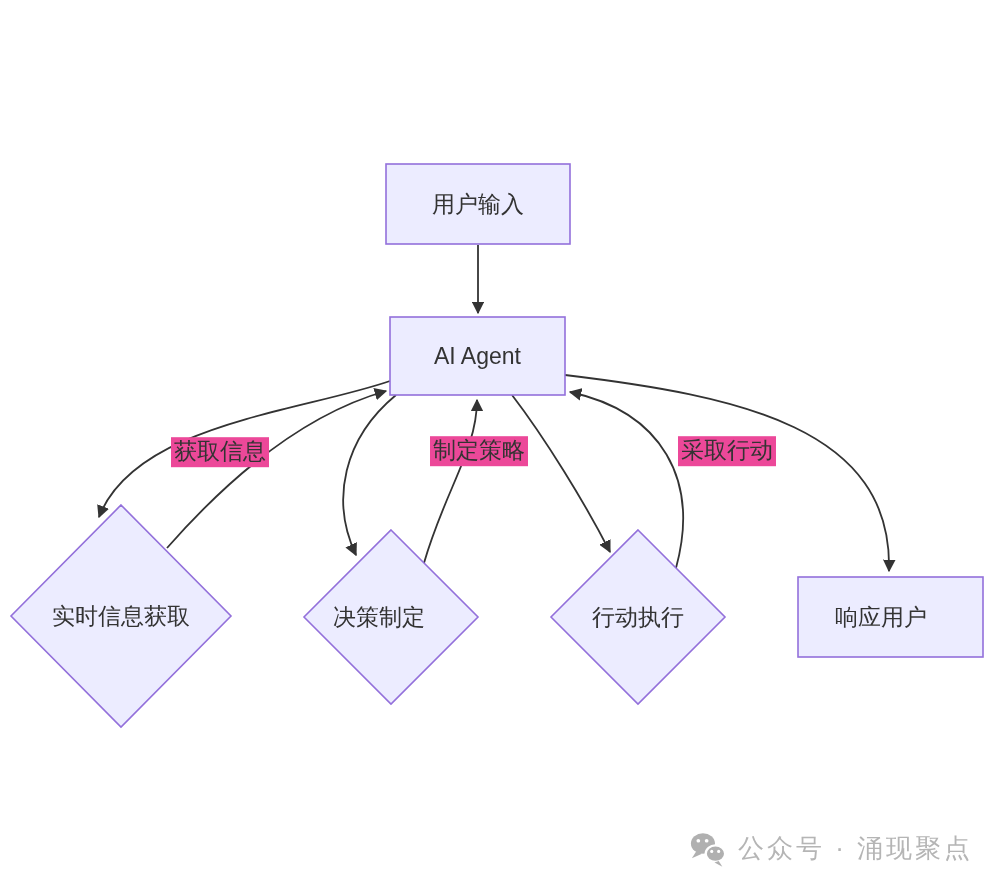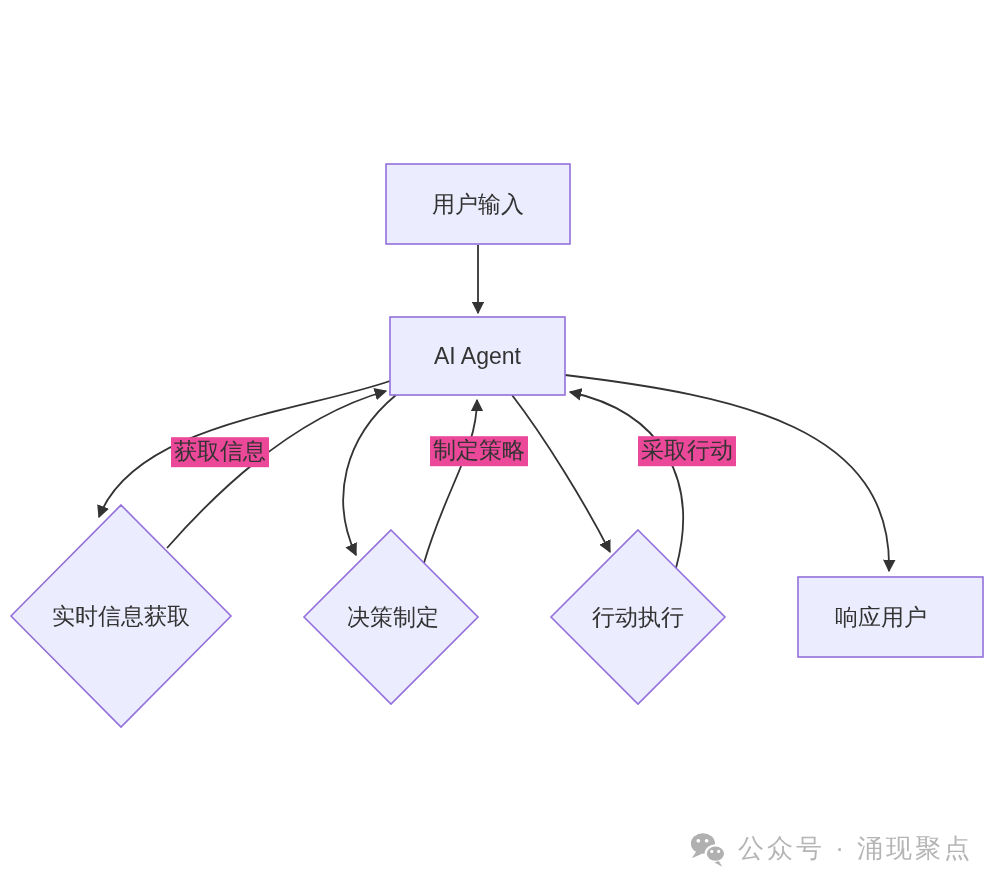"采取行动" div.edge-label { left: 687px -> 727px }
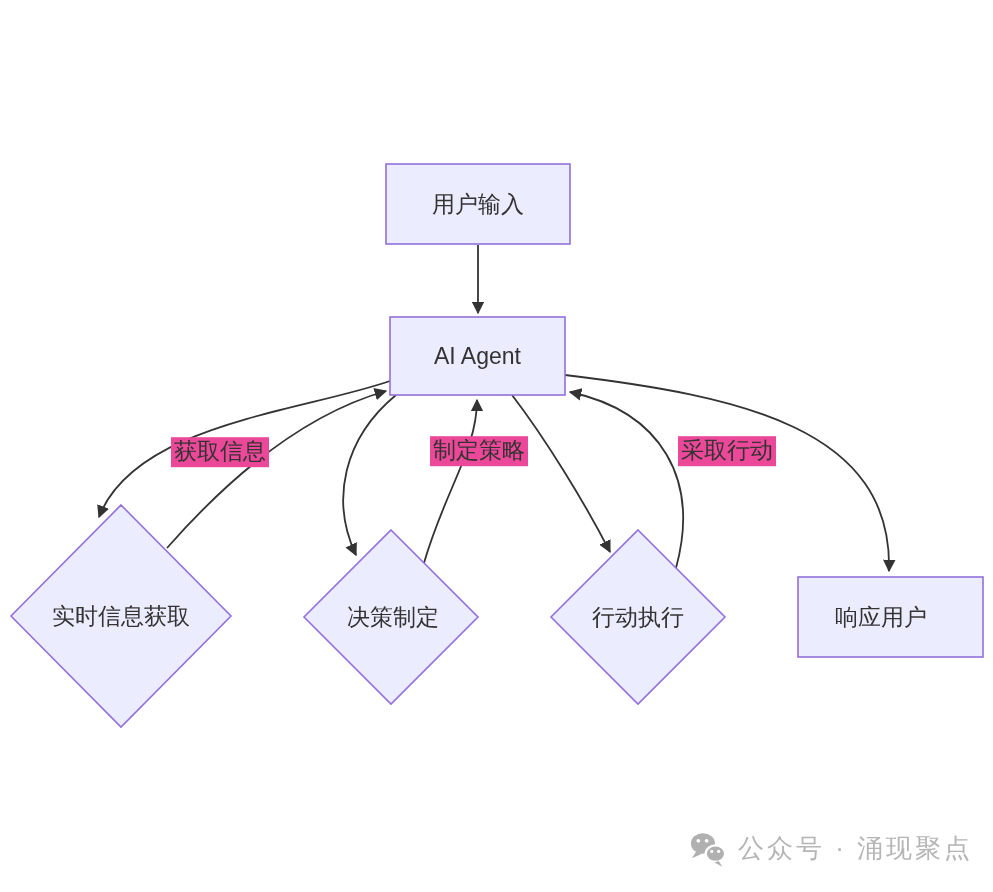"决策制定" div.node-label { left: 306px -> 292px }
